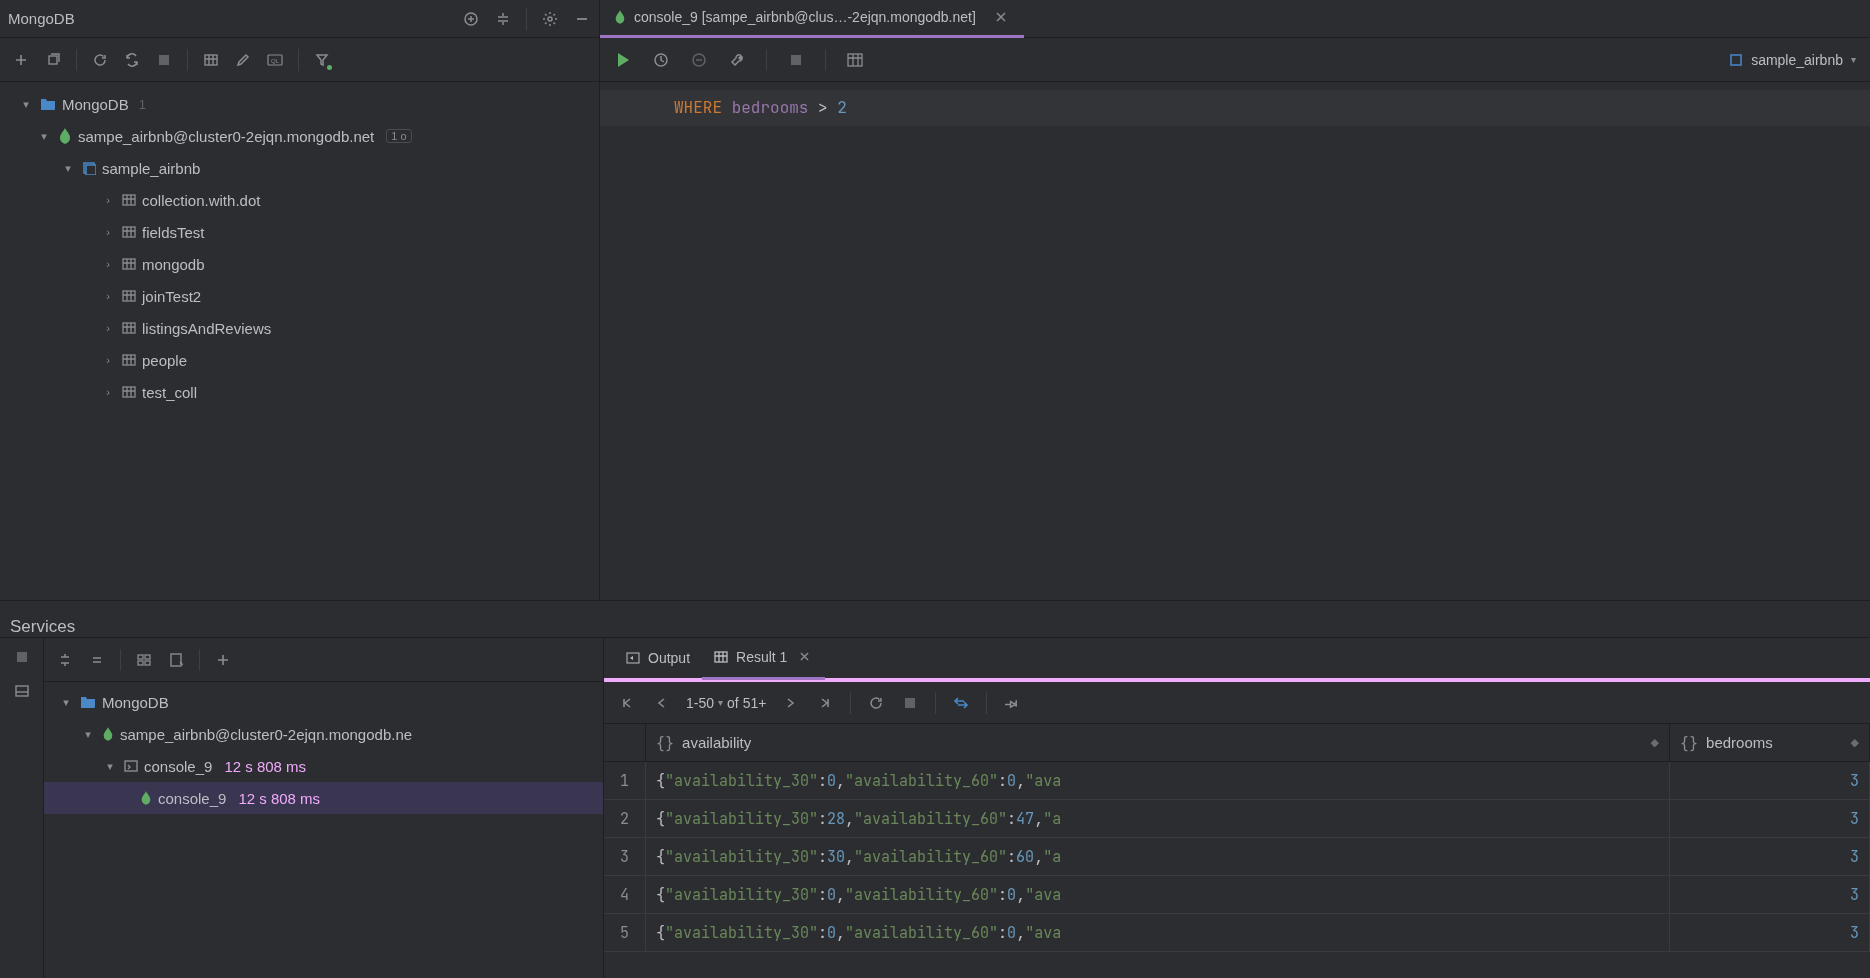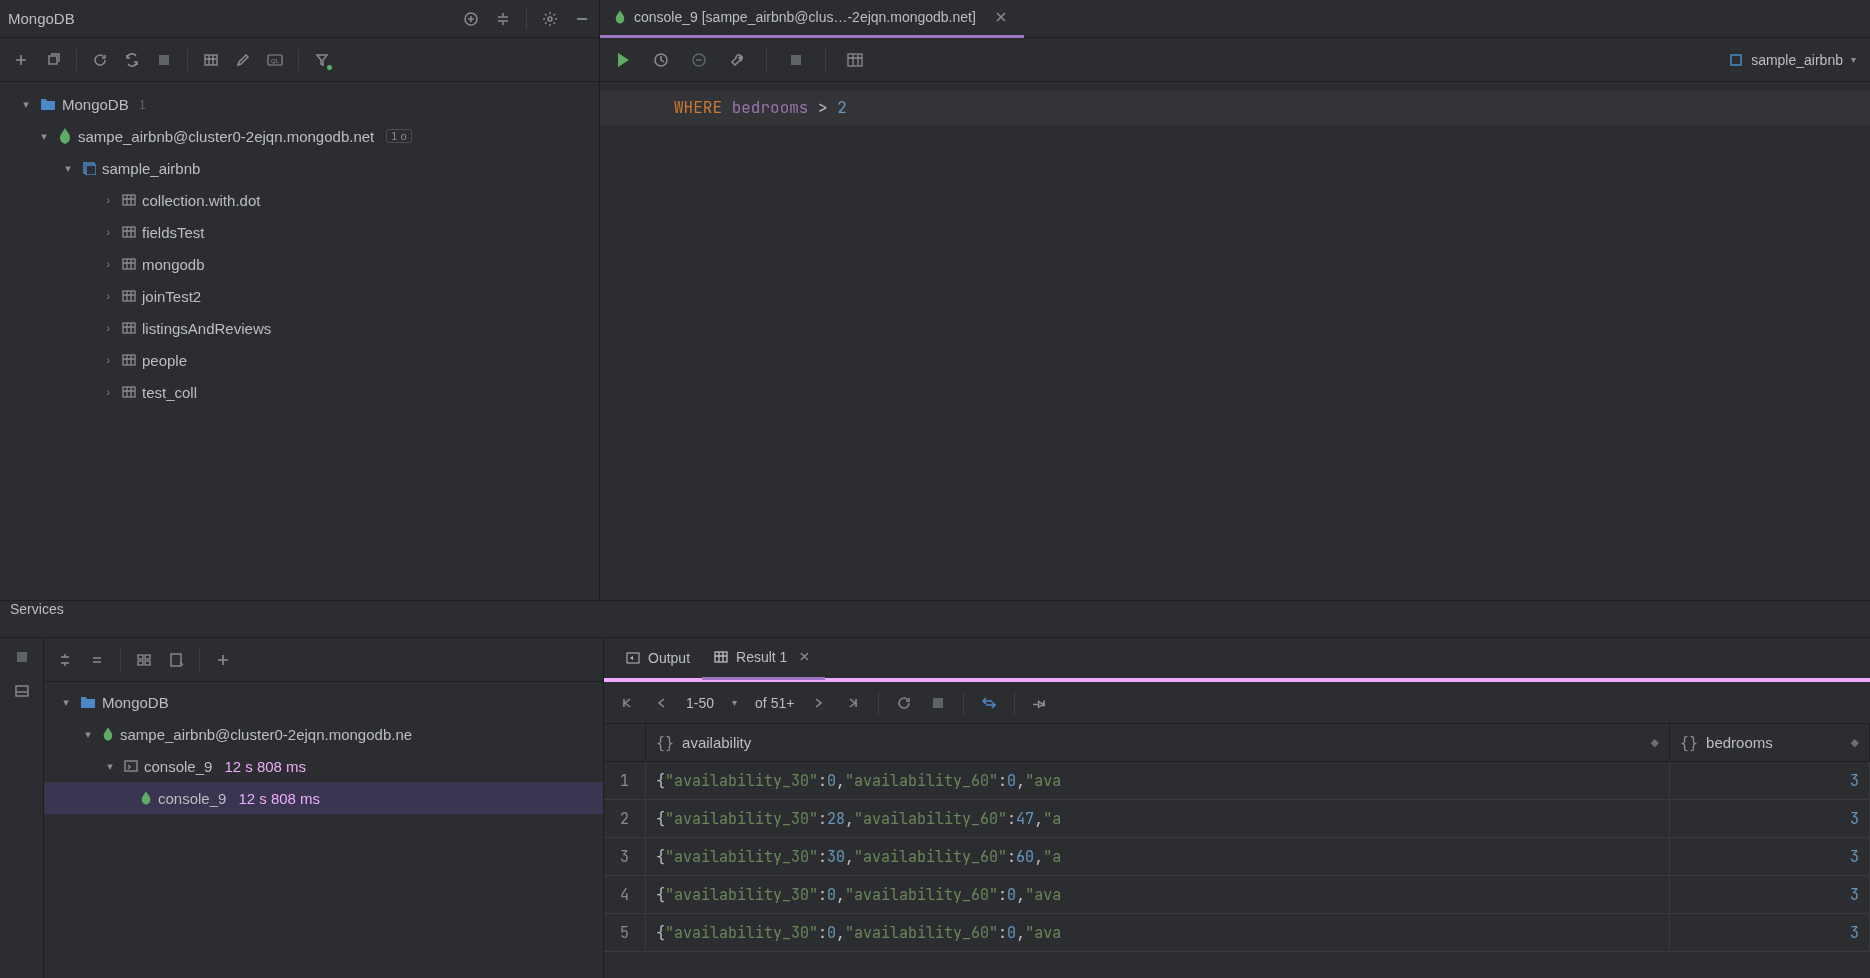"Services" .services-header { align-items: flex-start -> flex-end; font-size: 14px -> 17px }
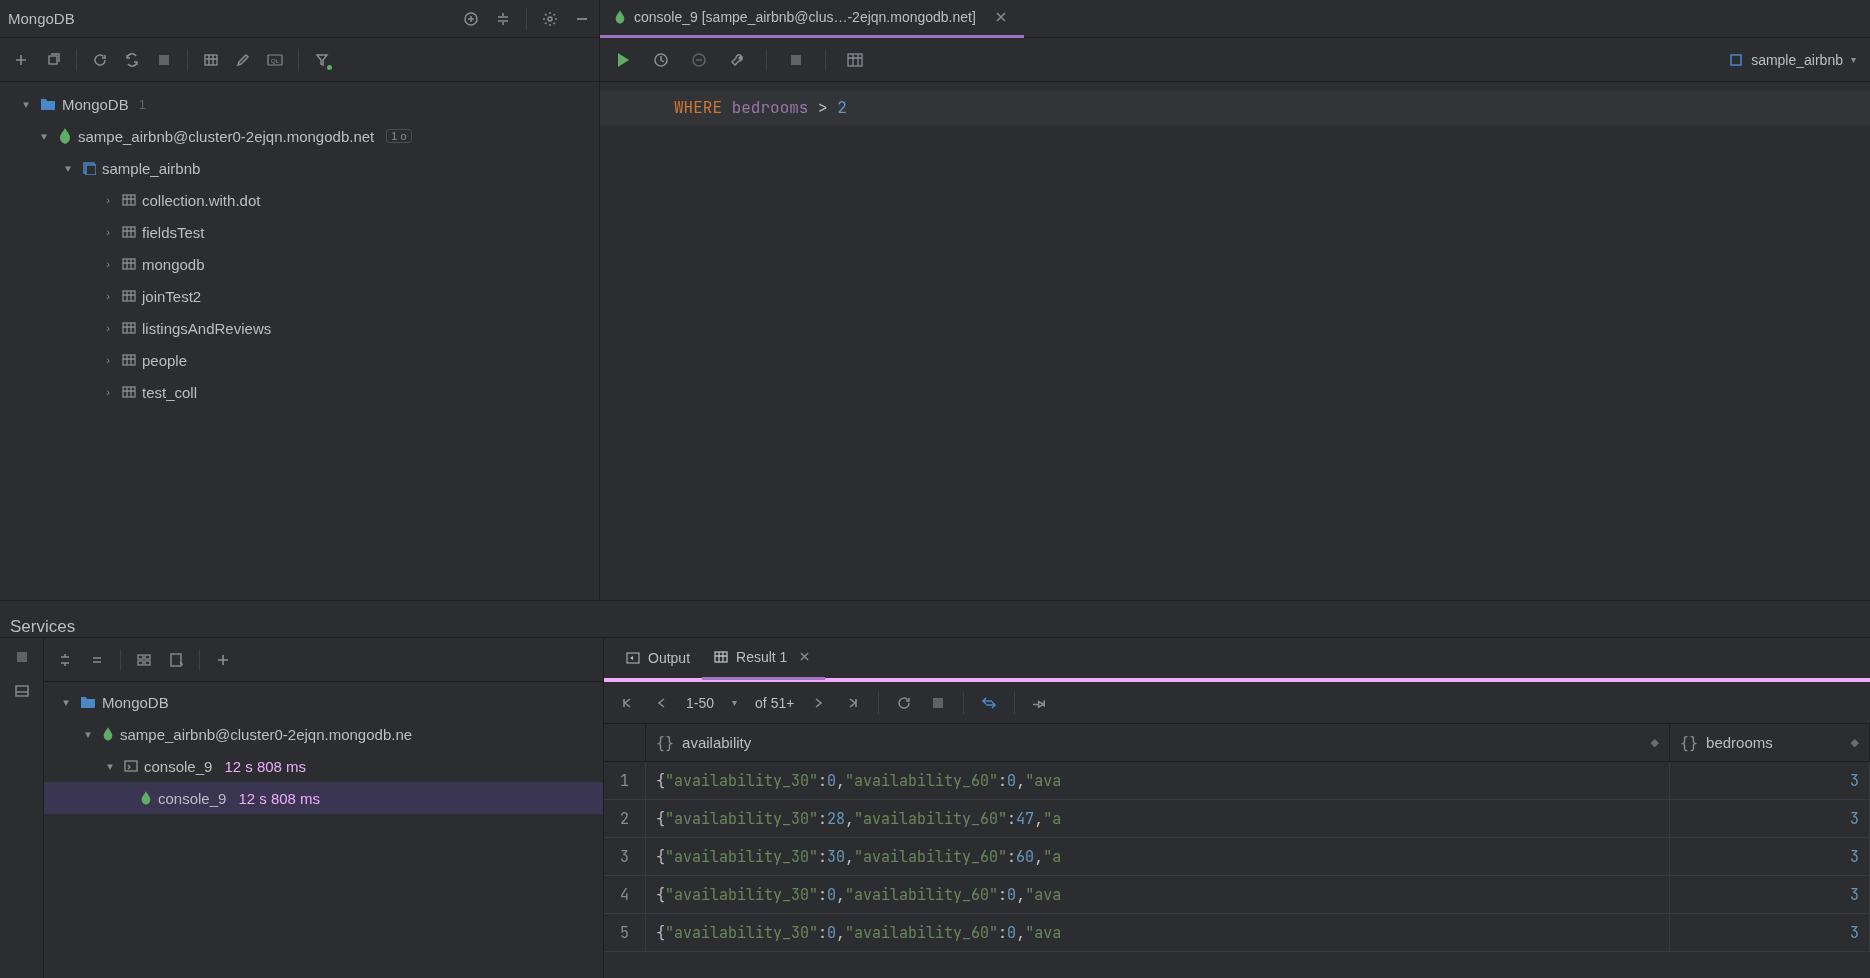"1-50" .res-page { gap: 18px -> 4px }
